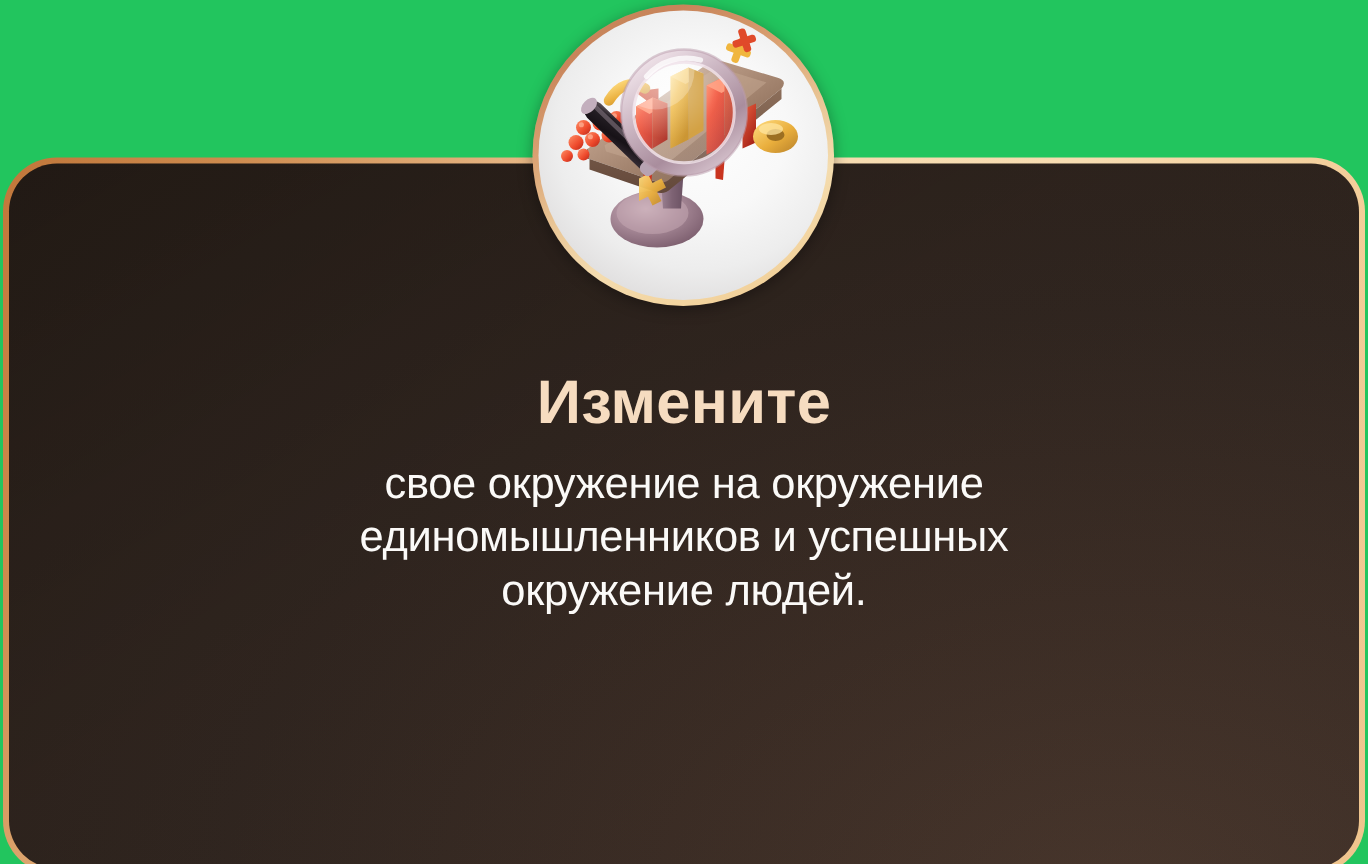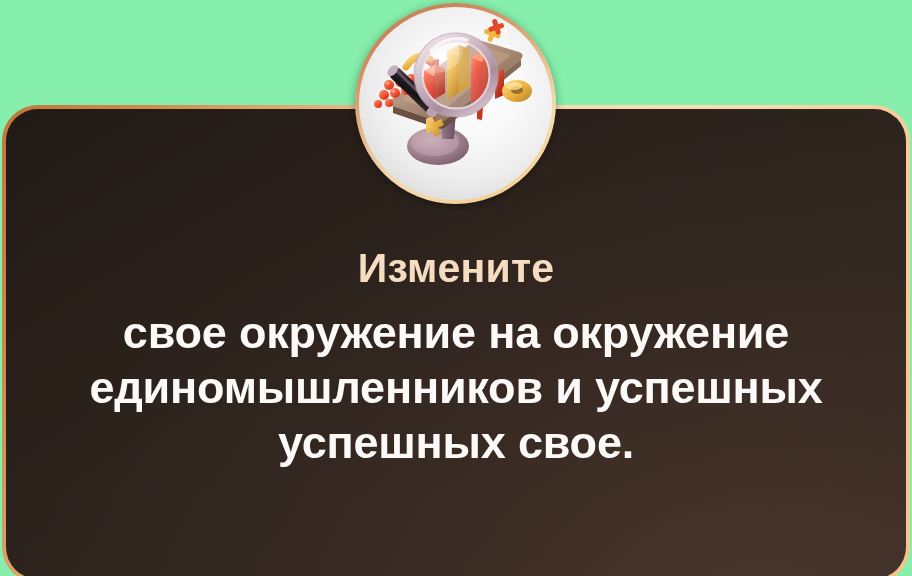"Измените" #stage { background: #86efac -> #22c55e }
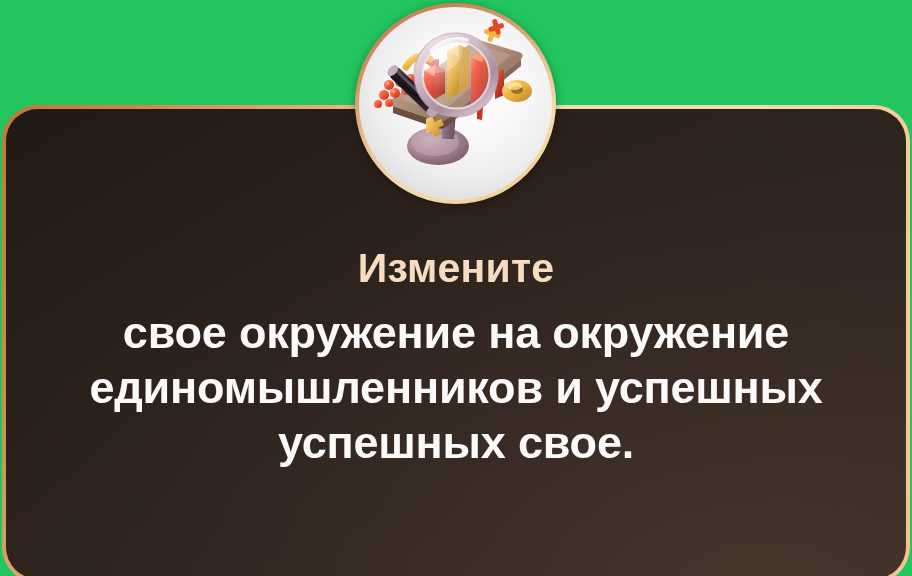"свое окружение на окружение" .body-line { font-size: 45px -> 29px; font-weight: bold -> normal }
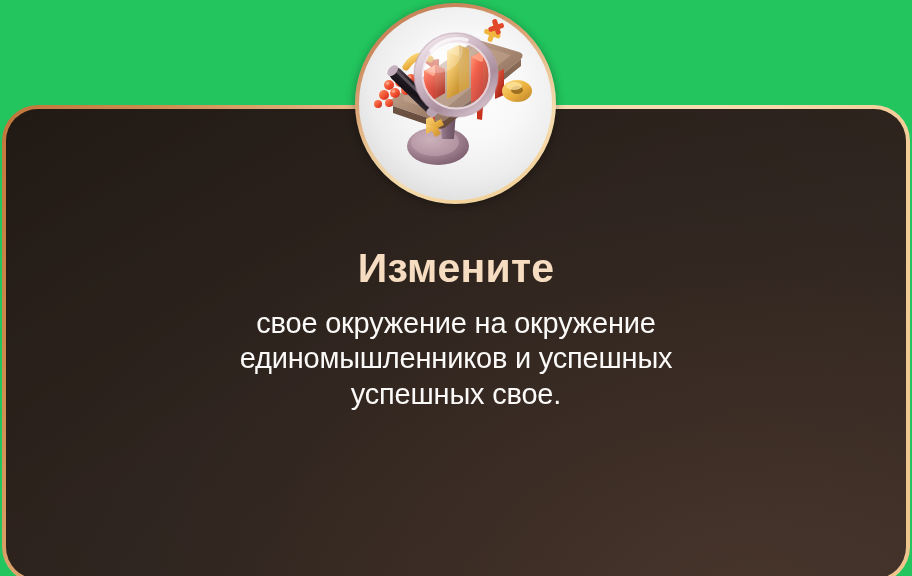"успешных свое." div.body-line { text: успешных свое -> окружение людей }
